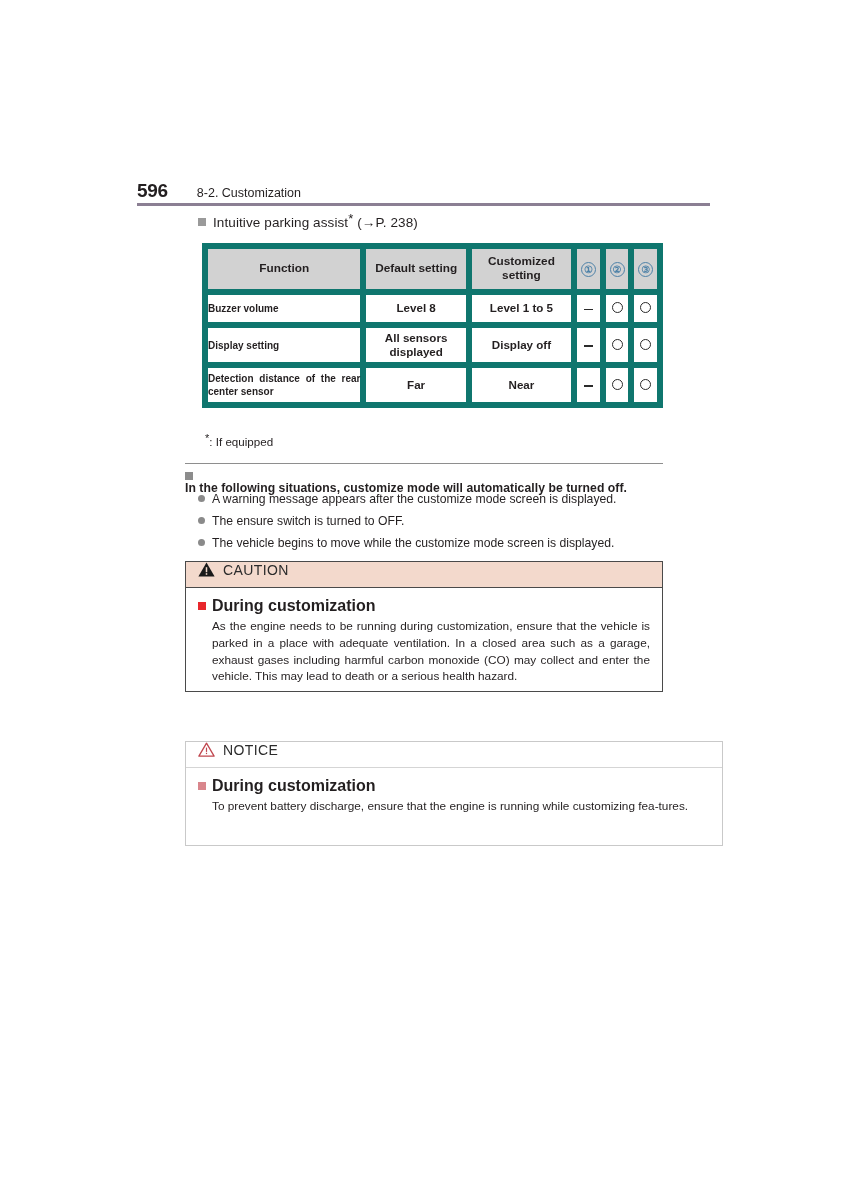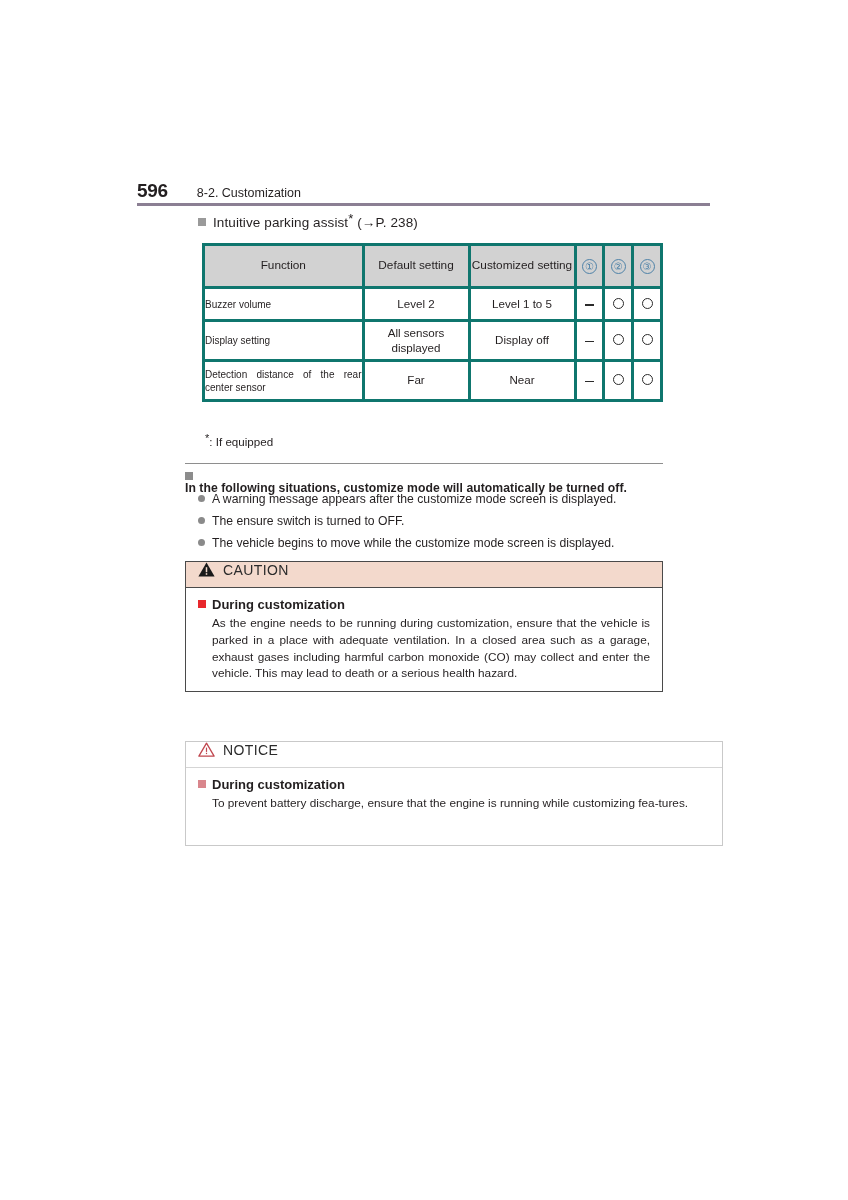"Function" .tbl td, .tbl th { border: 3px solid #0f766e -> 6px solid #0f766e; font-weight: normal -> bold }
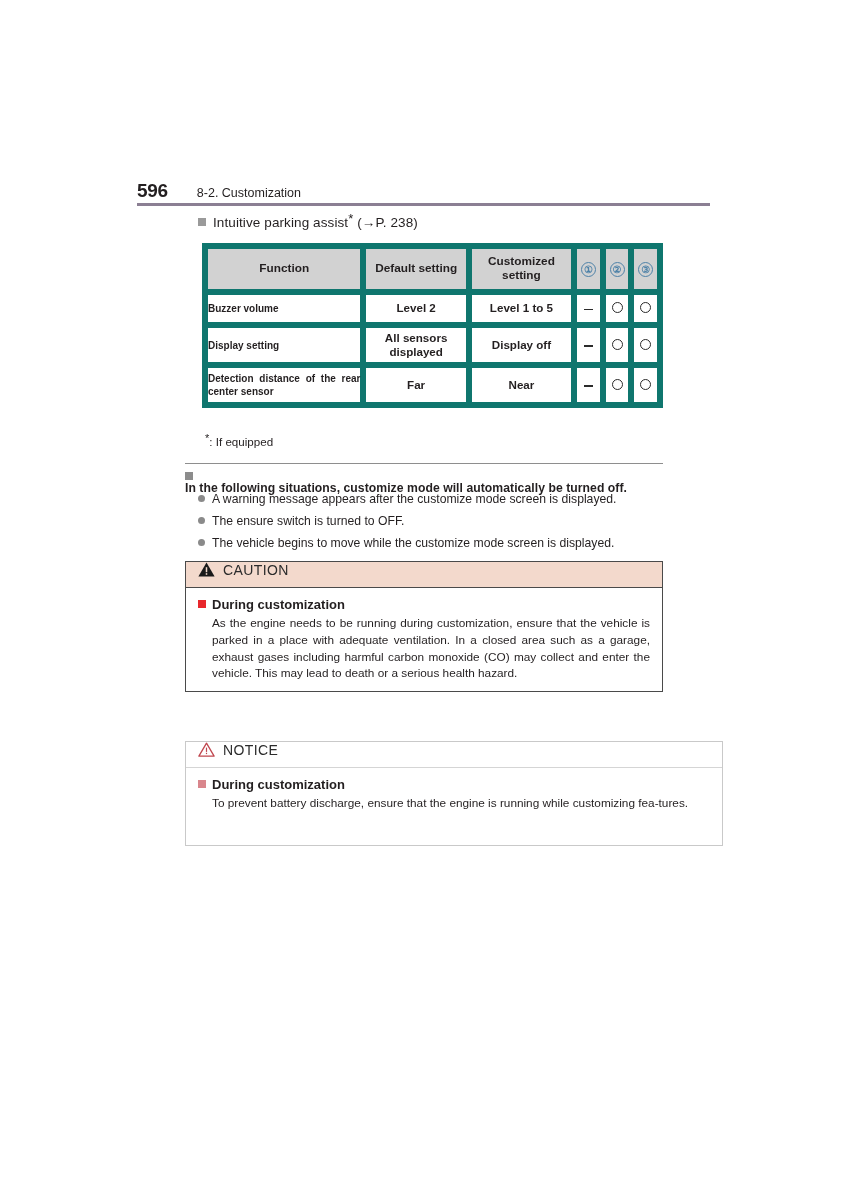"Level 2" td.cell-mid { text: 2 -> 8 }
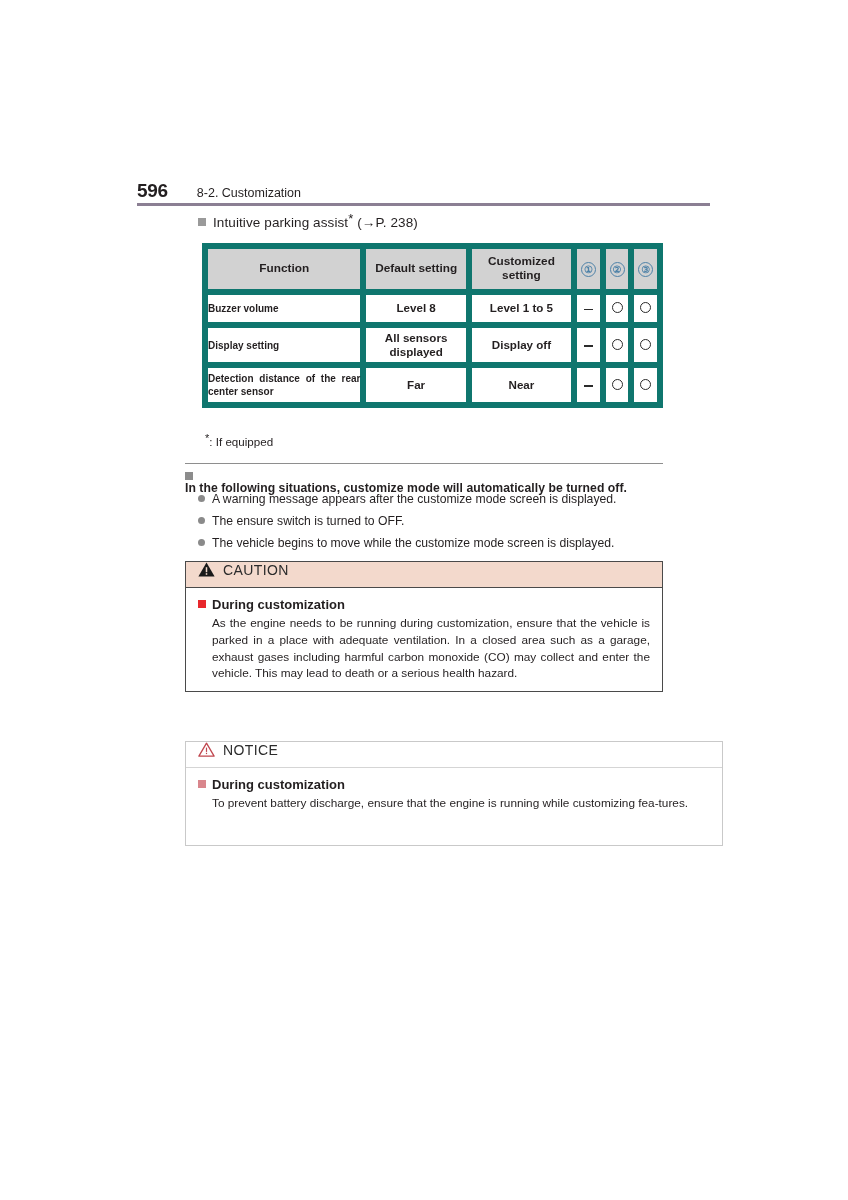"During customization" .alert-sub { font-size: 13px -> 16px }
